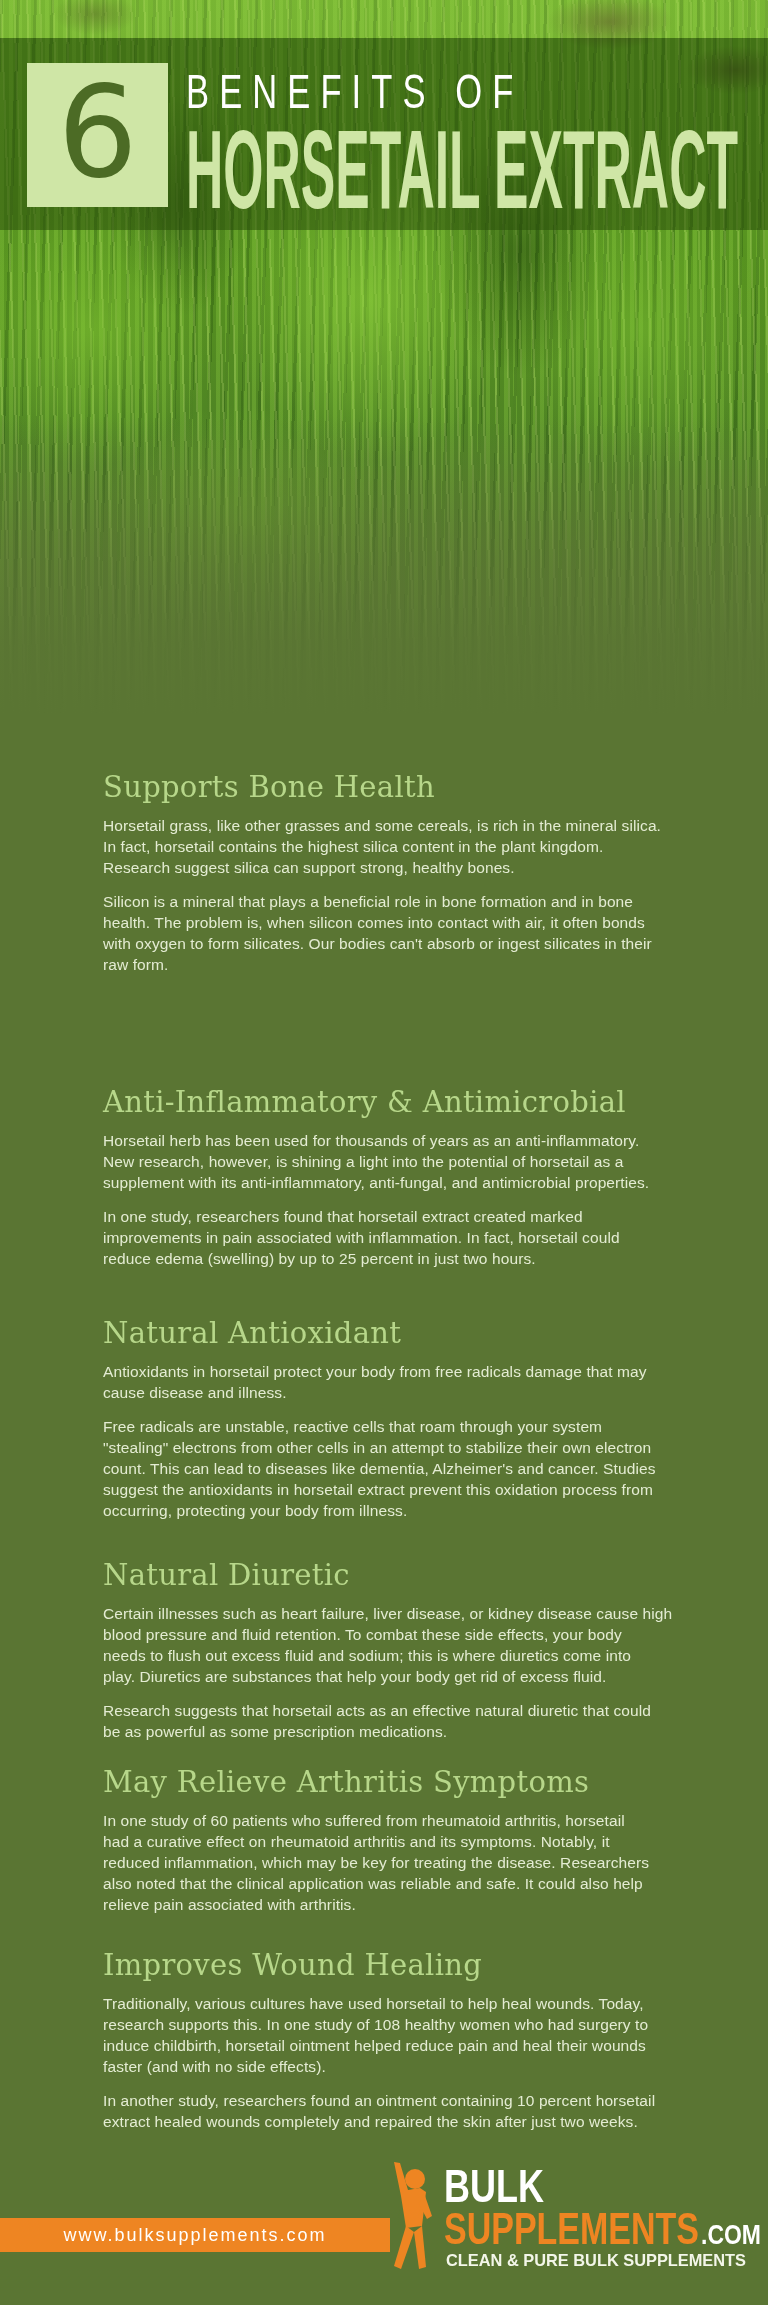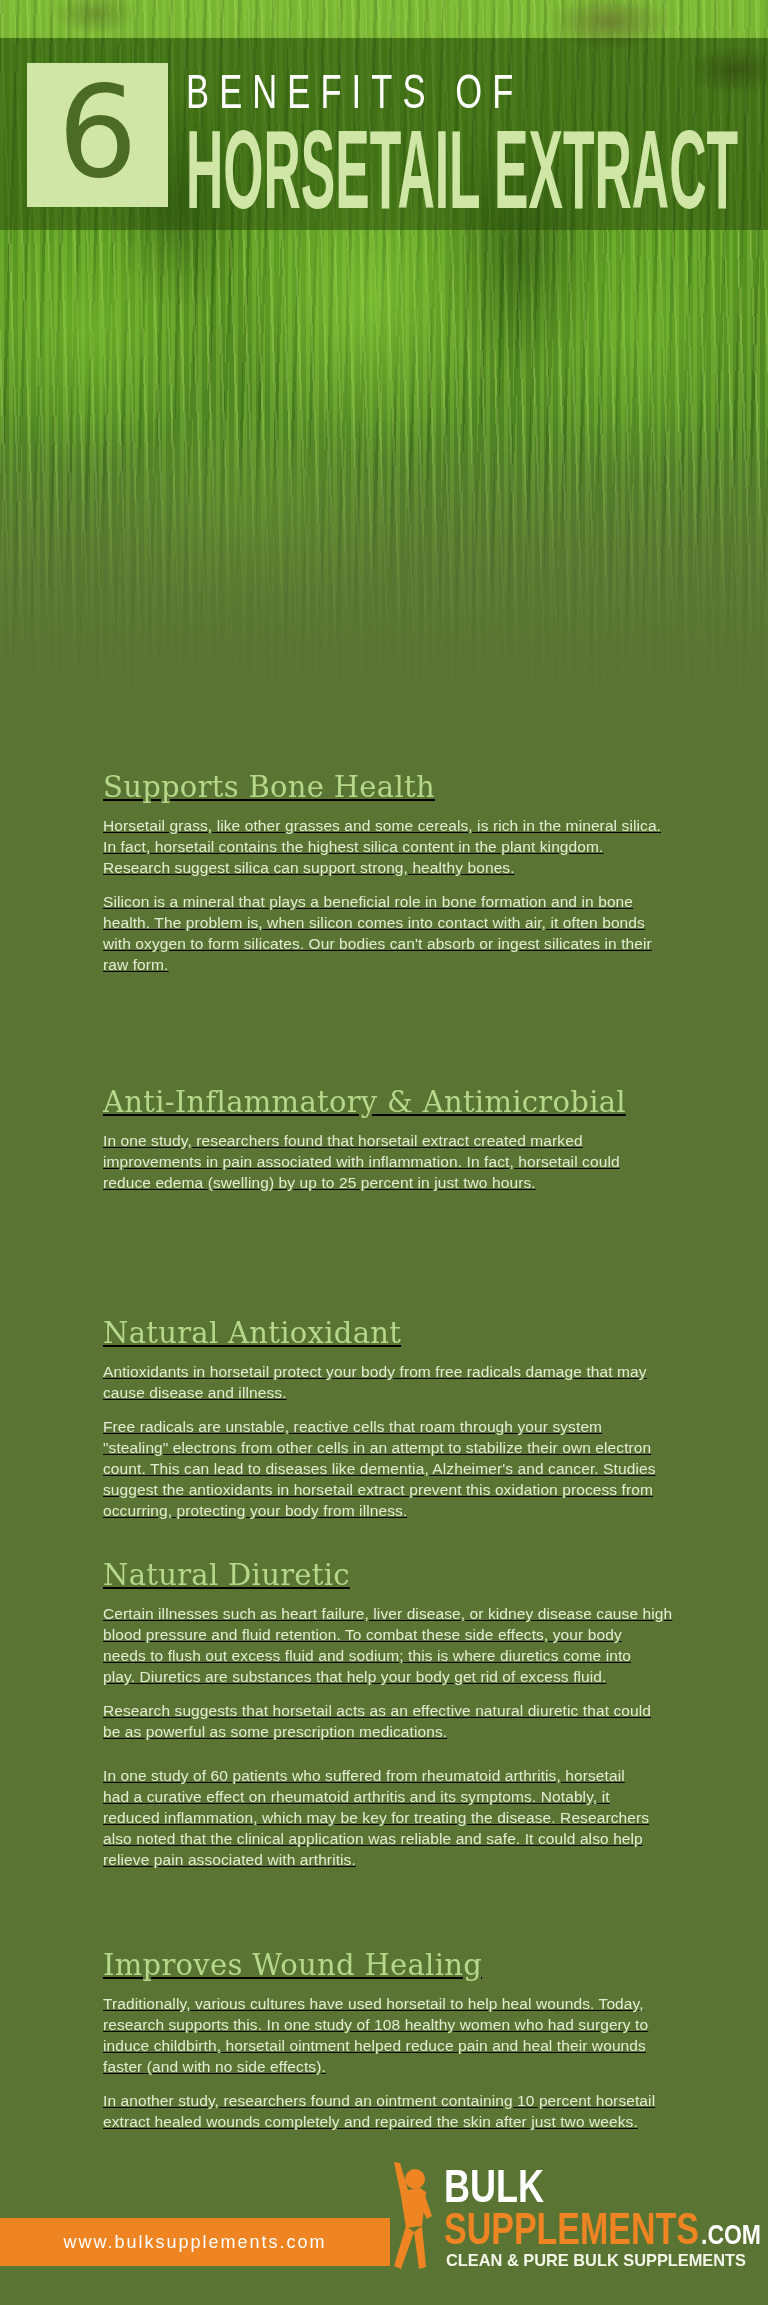"Supports Bone Health" .section { text-decoration: underline -> none }
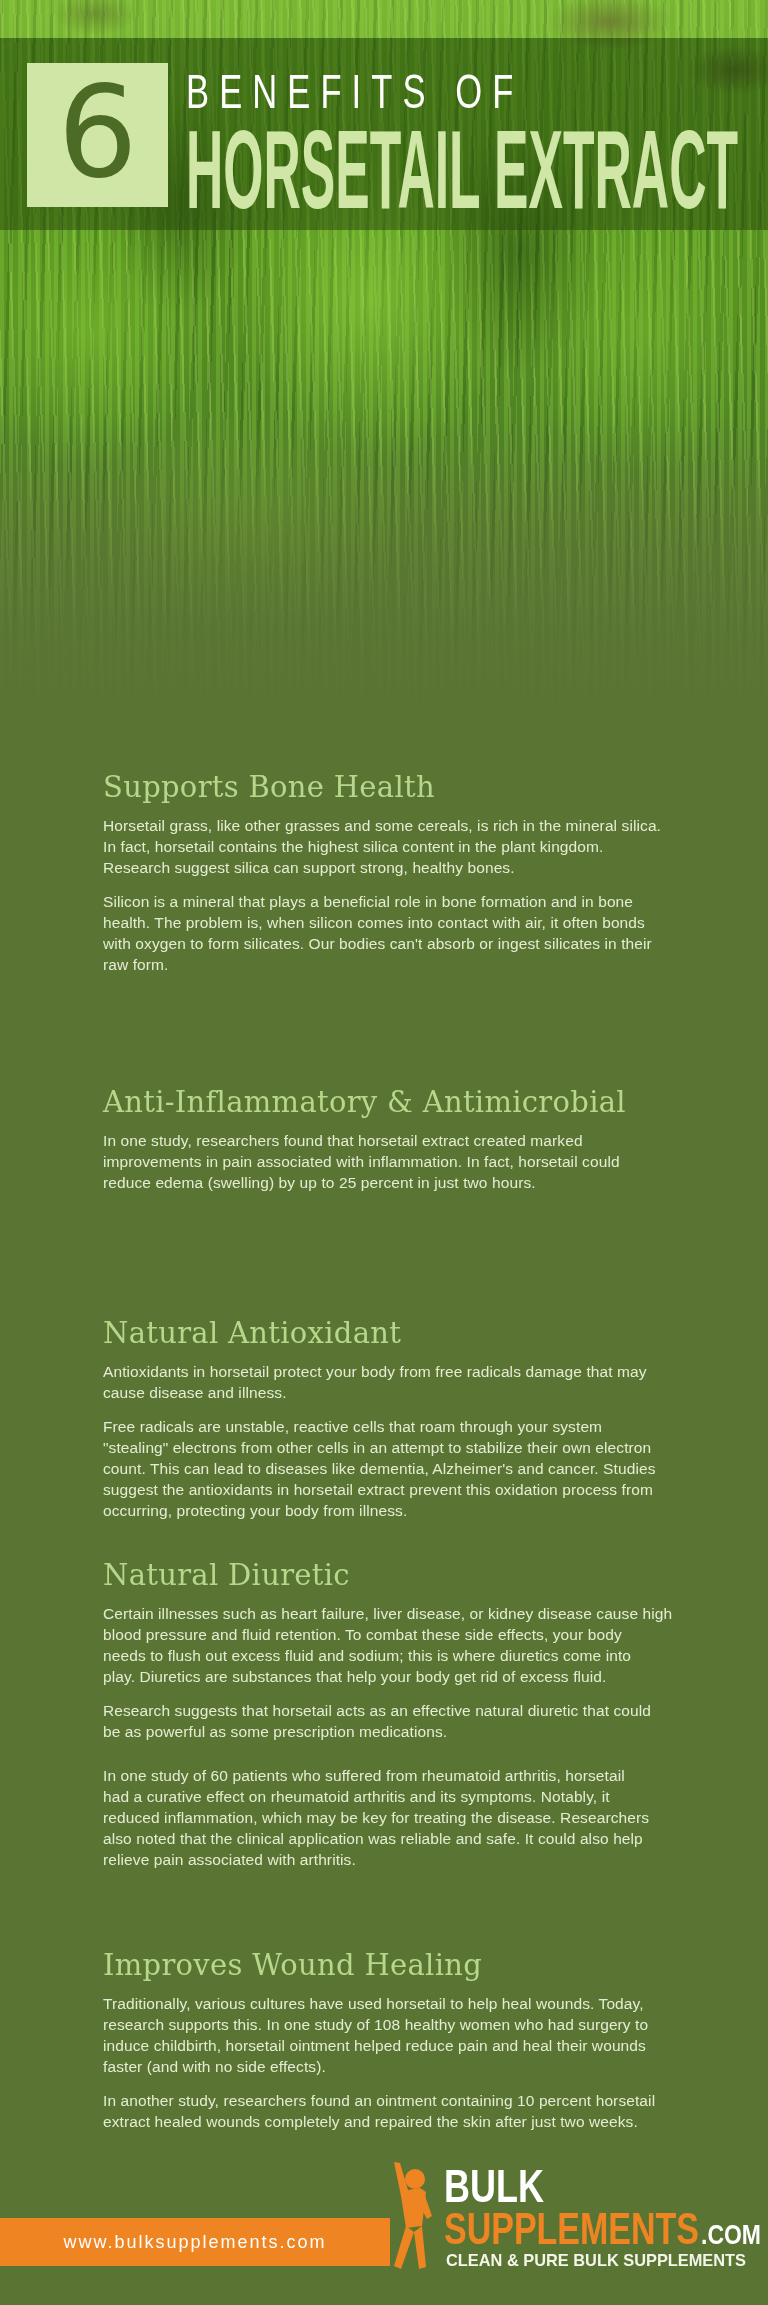"Horsetail herb has been used" p { html: none -> <p>Horsetail herb has been used for thousands of years as an anti-inflammatory. New research, however, is shining a light into the potential of horsetail as a supplement with its anti-inflammatory, anti-fungal, and antimicrobial properties.</p> }
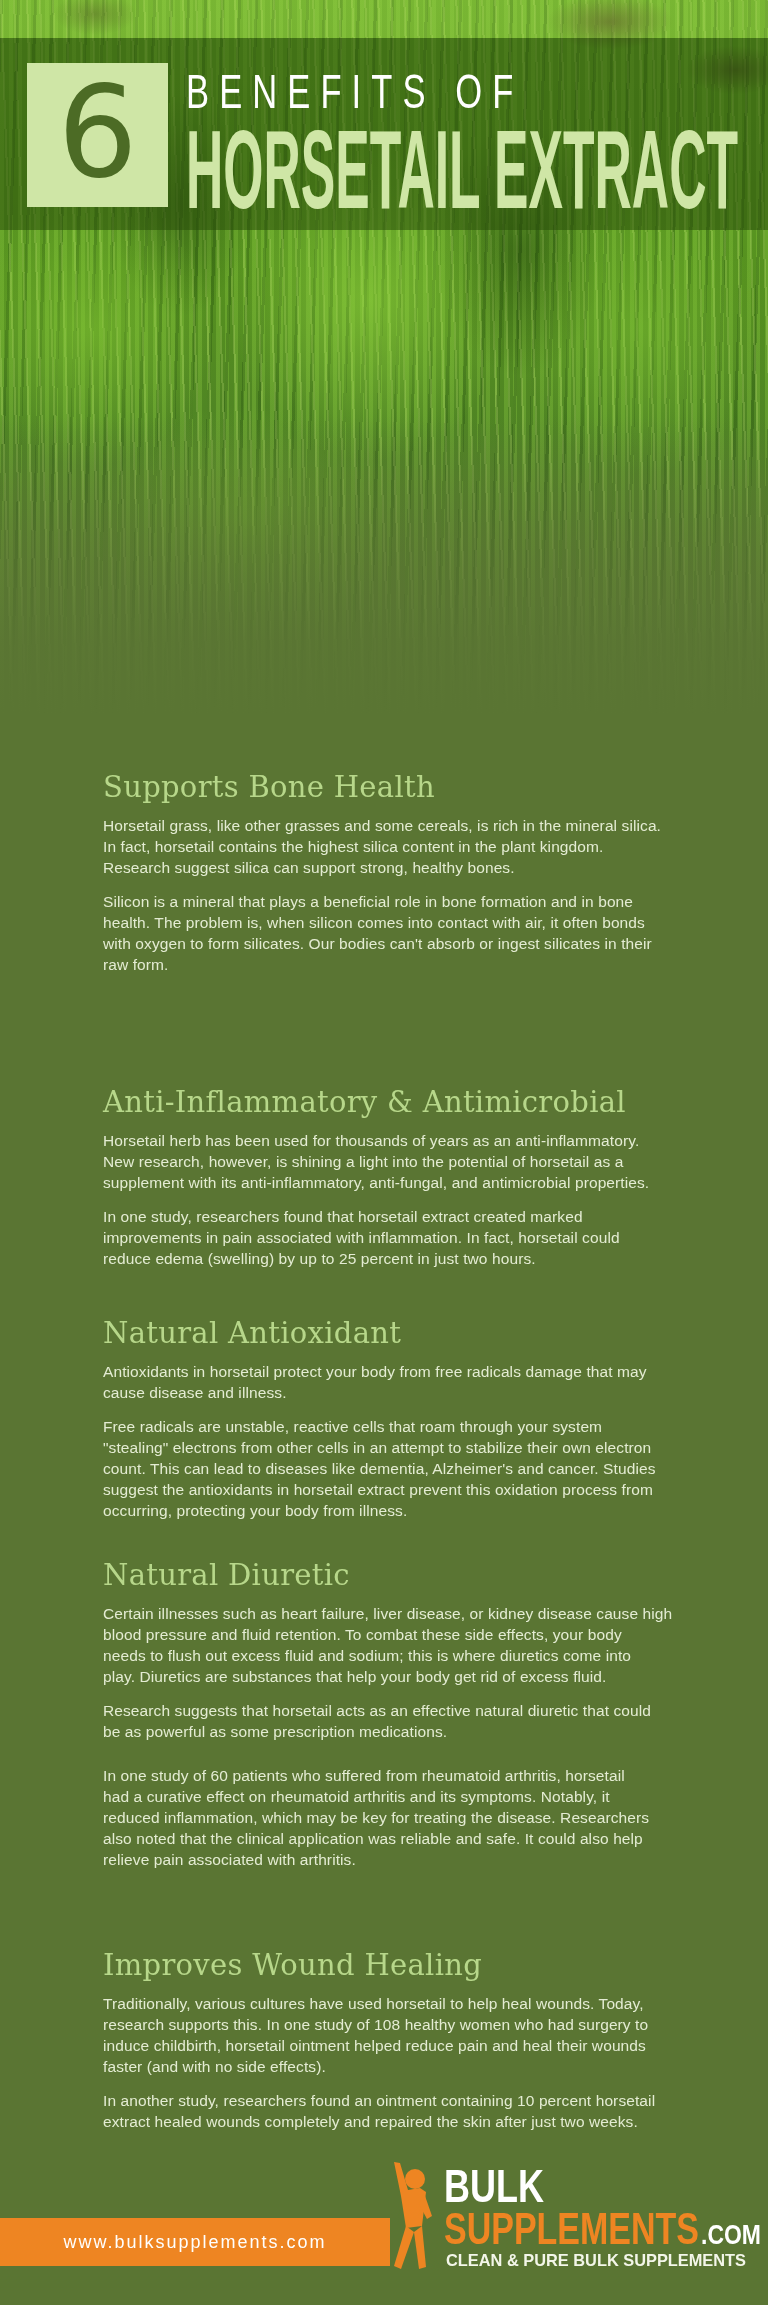"May Relieve Arthritis Symptoms" h2 { html: none -> <h2>May Relieve Arthritis Symptoms</h2> }
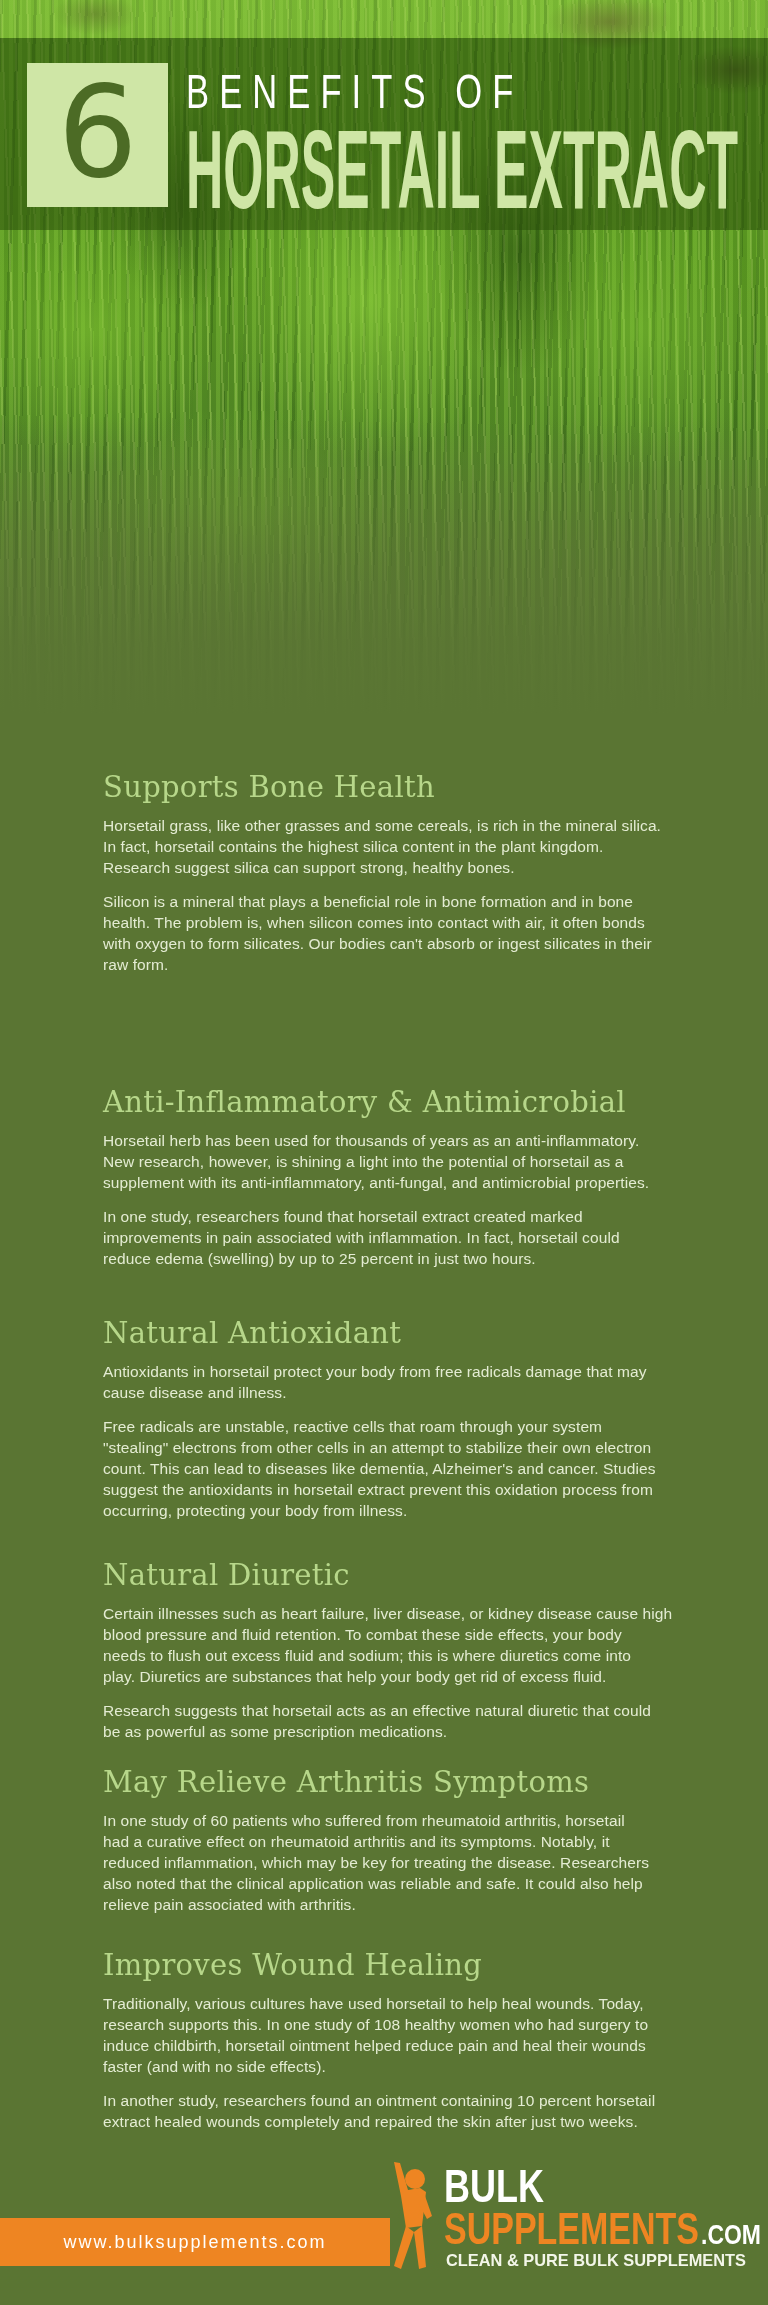"www.bulksupplements.com" .url-bar { height: 48px -> 34px }
